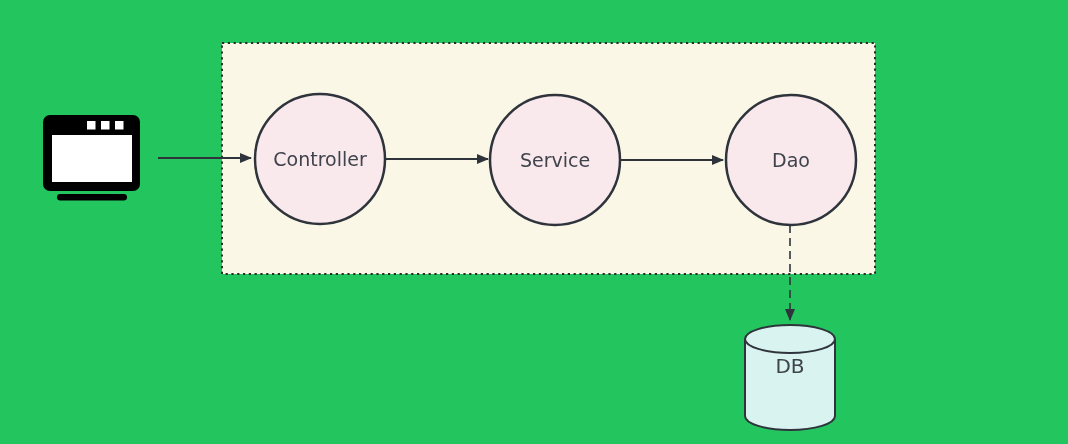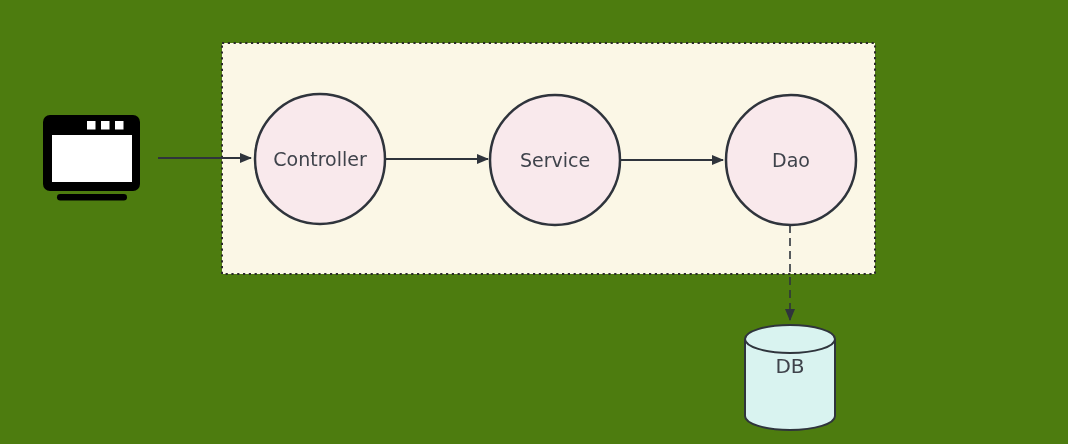"Controller" .canvas { background: #4d7c0f -> #22c55e }
